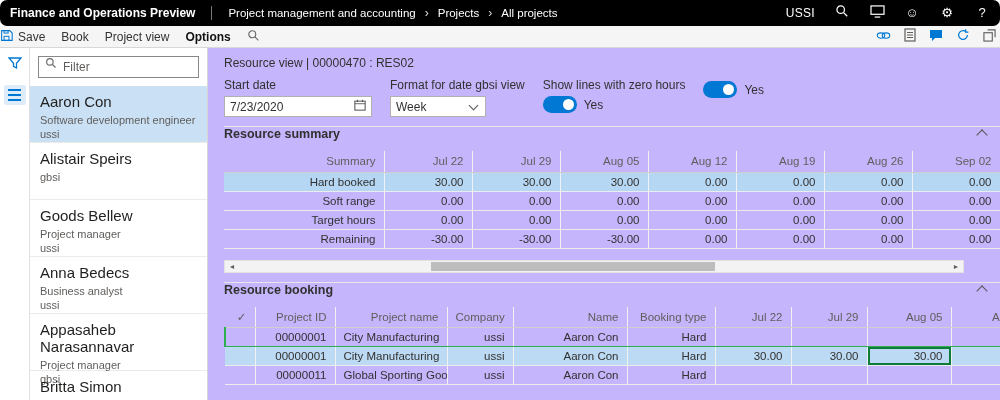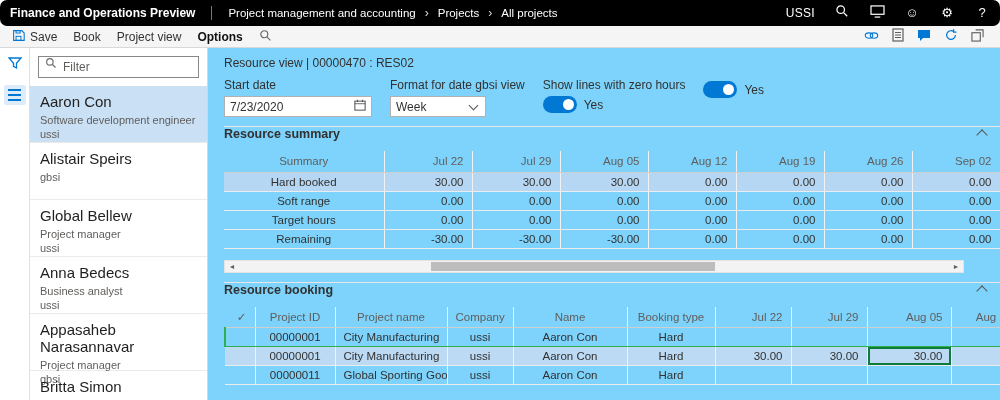"Save" .actionbar { padding: 0 12px -> 0 0 }
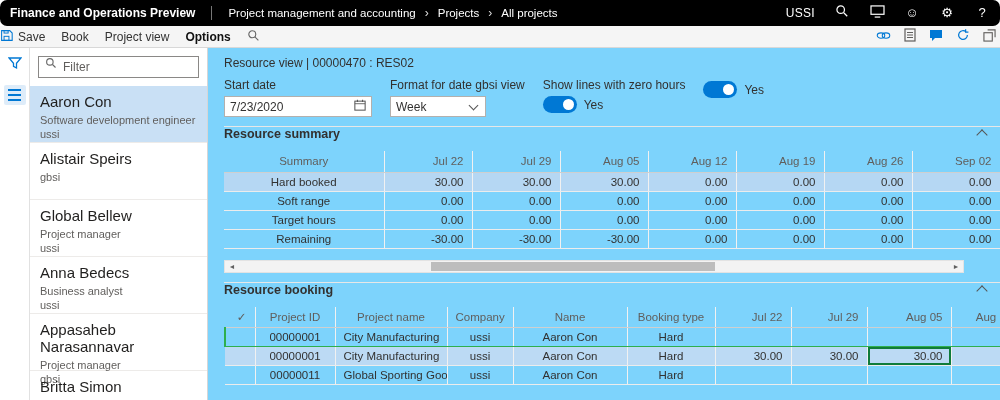"Resource view | 00000470 :" .main { background: #7dd3fc -> #c4b5fd }
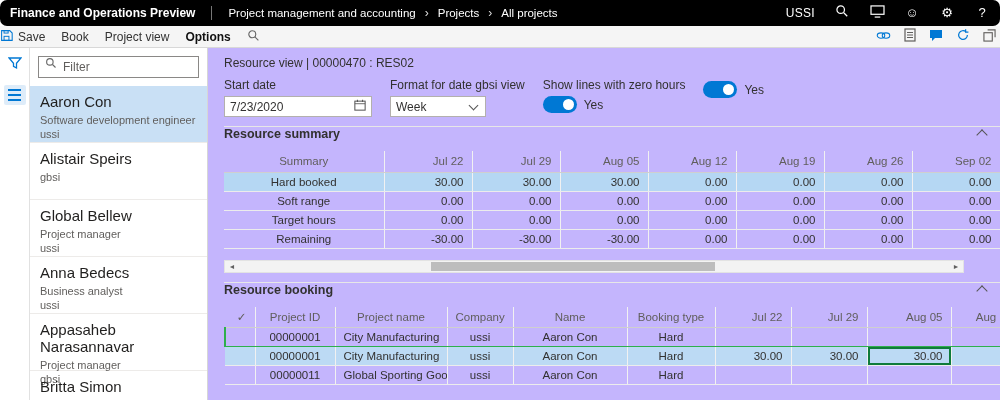"Summary" table.grid .tl { text-align: center -> right }
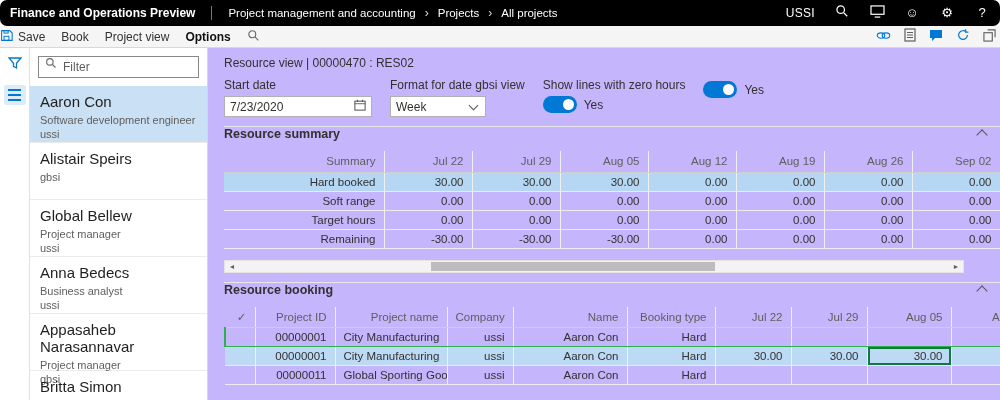"Global Bellew" div.res-name { text: Global -> Goods }
